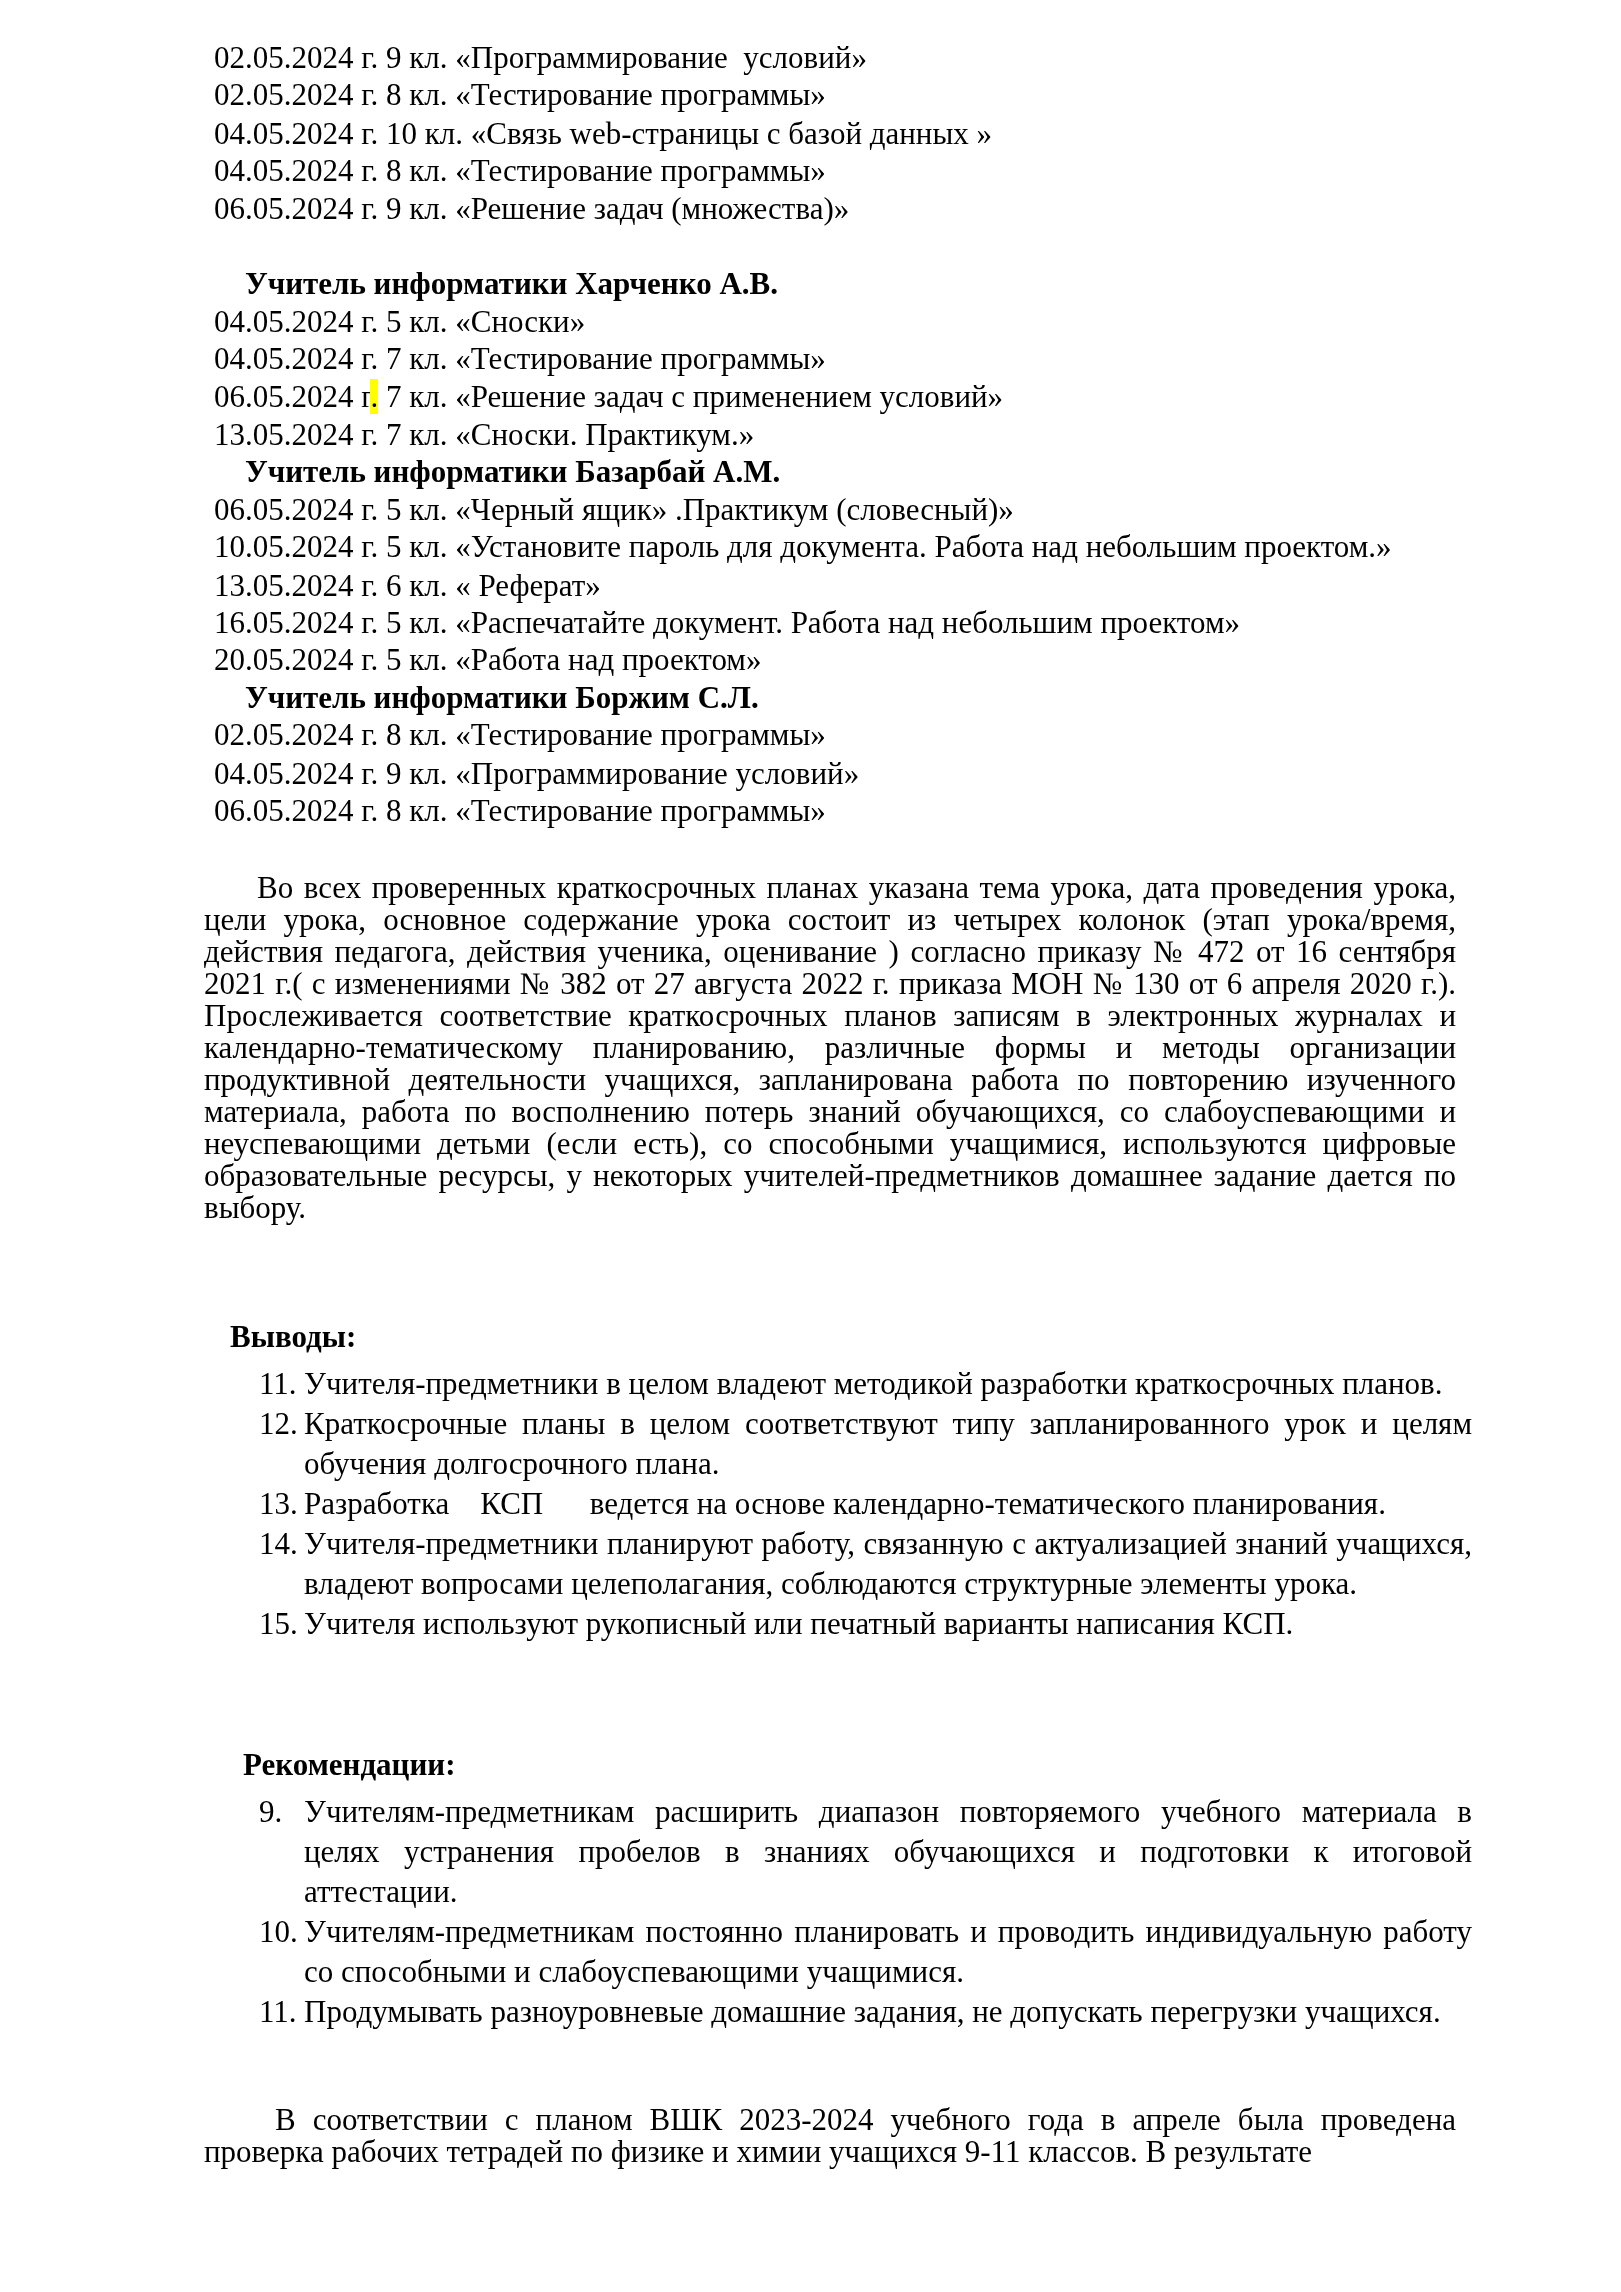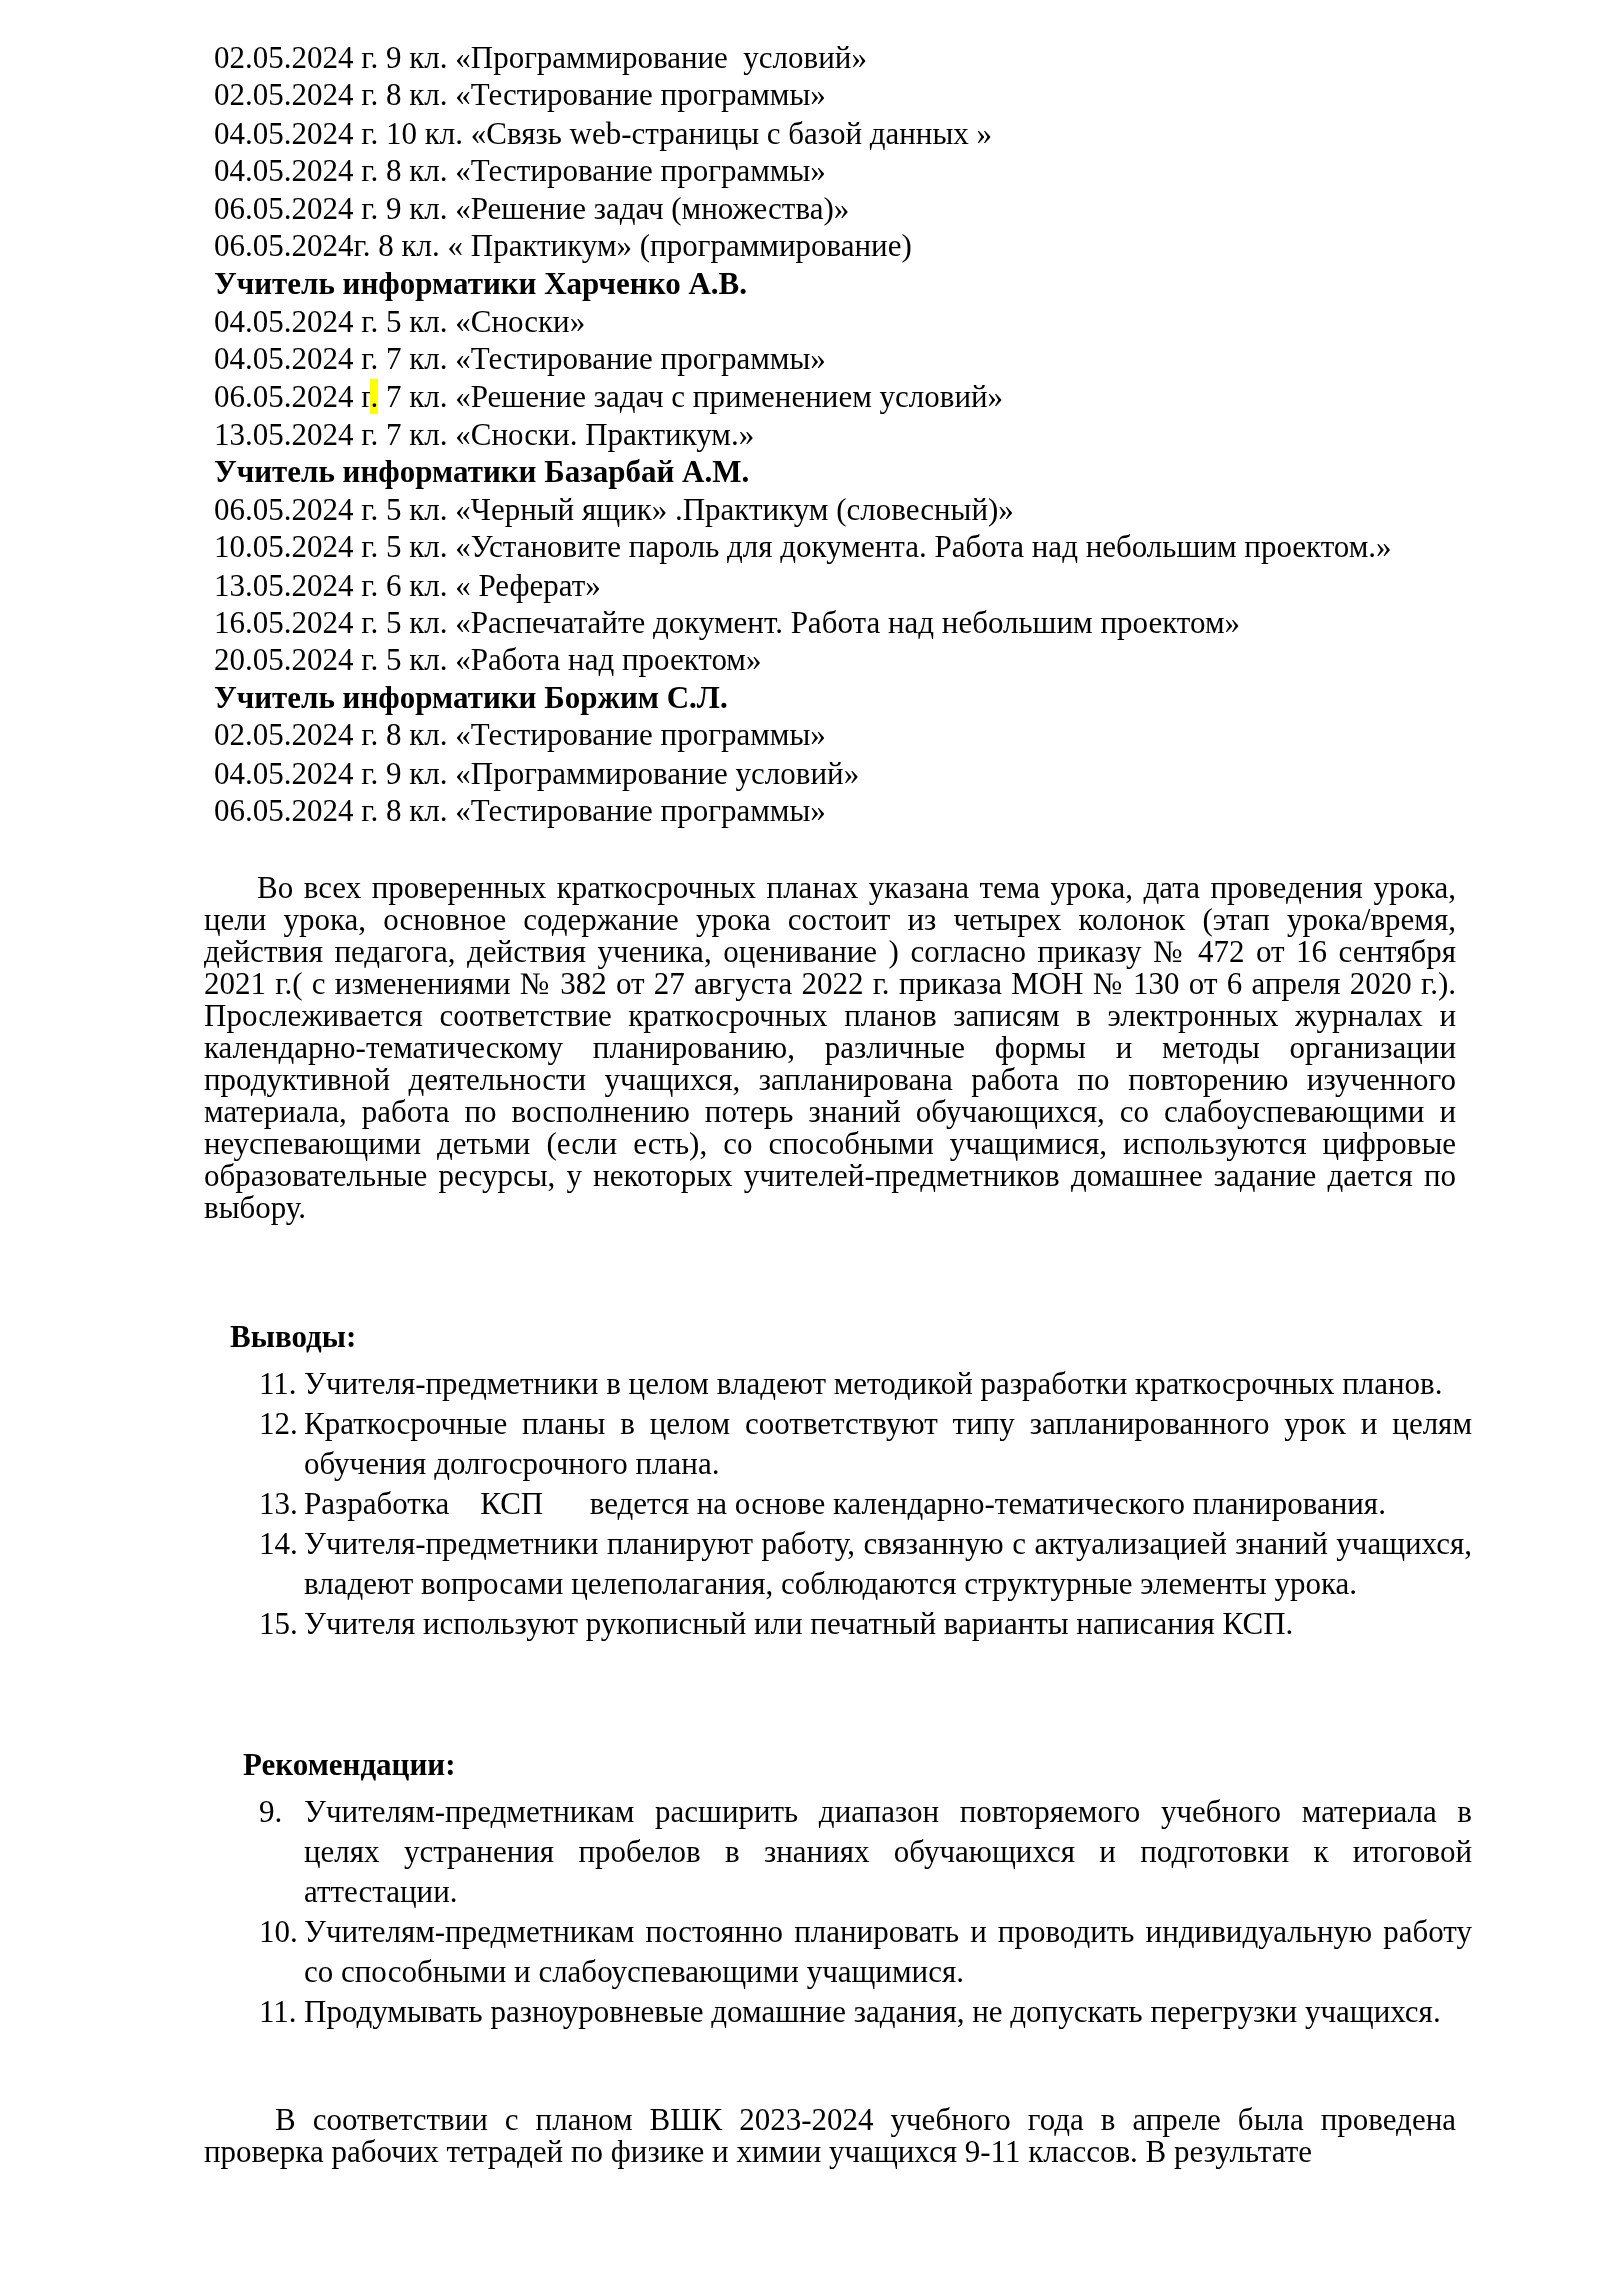"06.05.2024г. 8 кл. « Практикум»" div.line { html: <div>06.05.2024г. 8 кл. « Практикум» (программирование)</div> -> none }
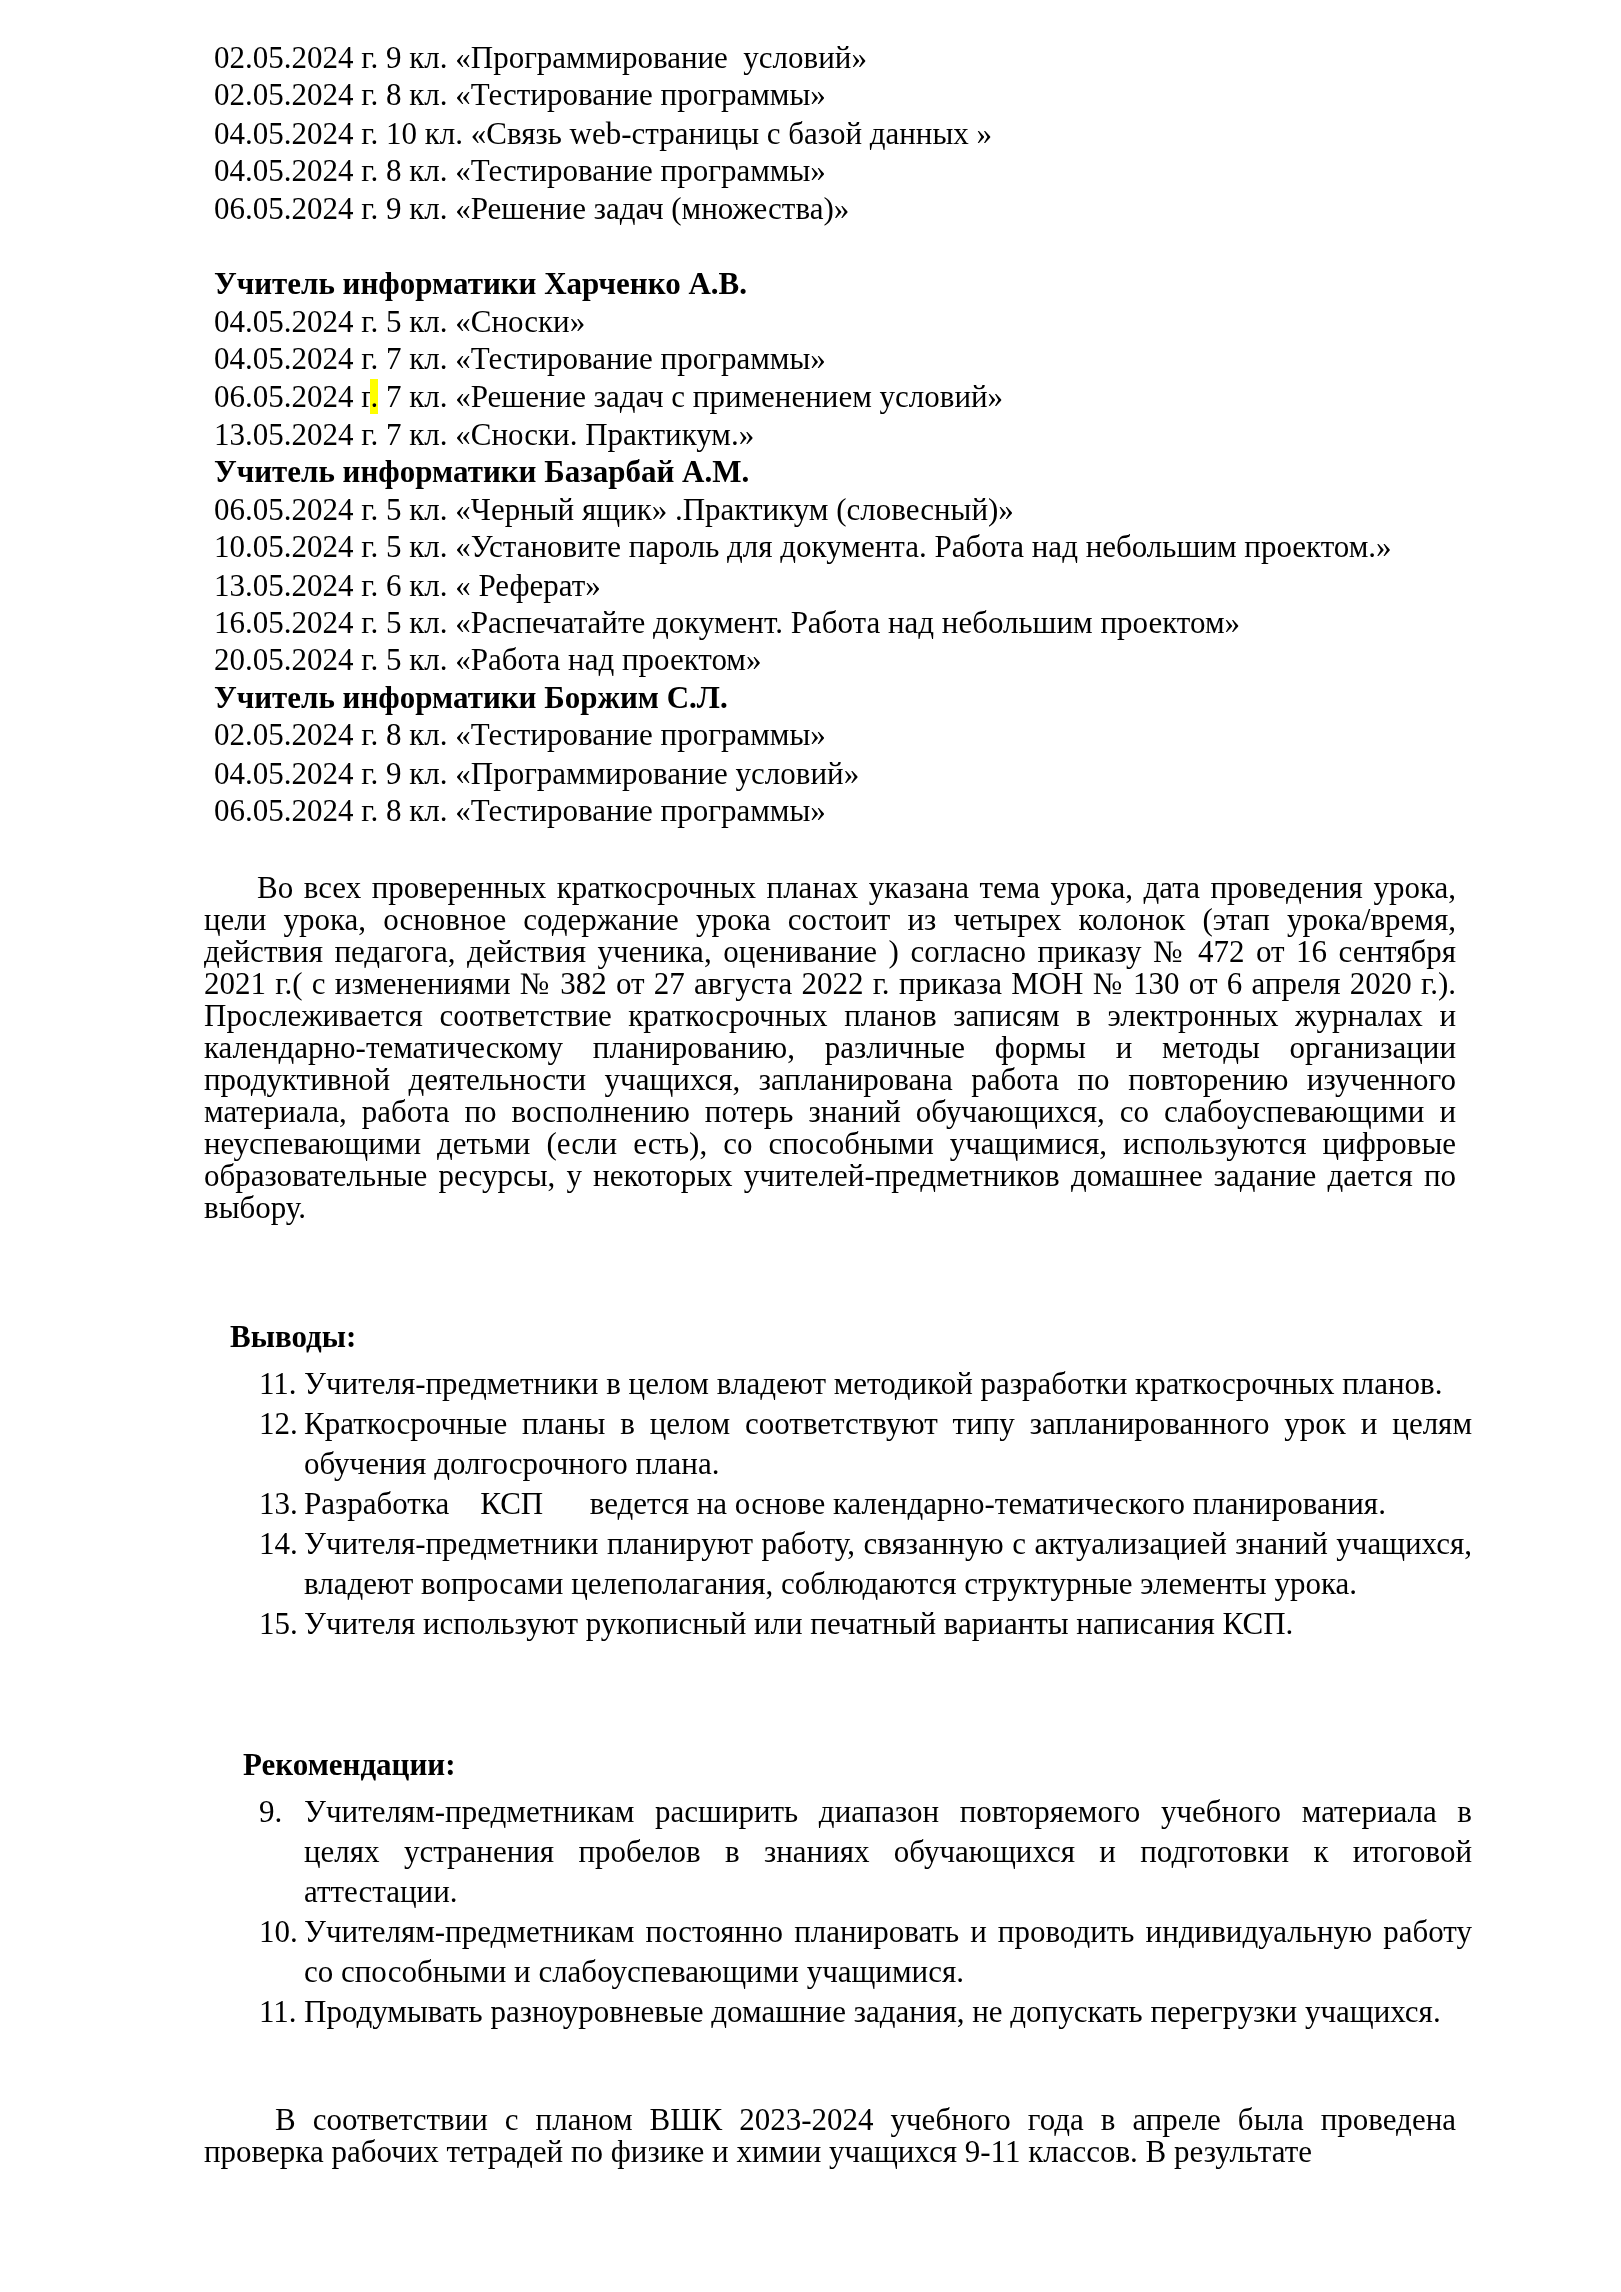"Учитель информатики Харченко А.В." .bold { margin-left: none -> 31px }
